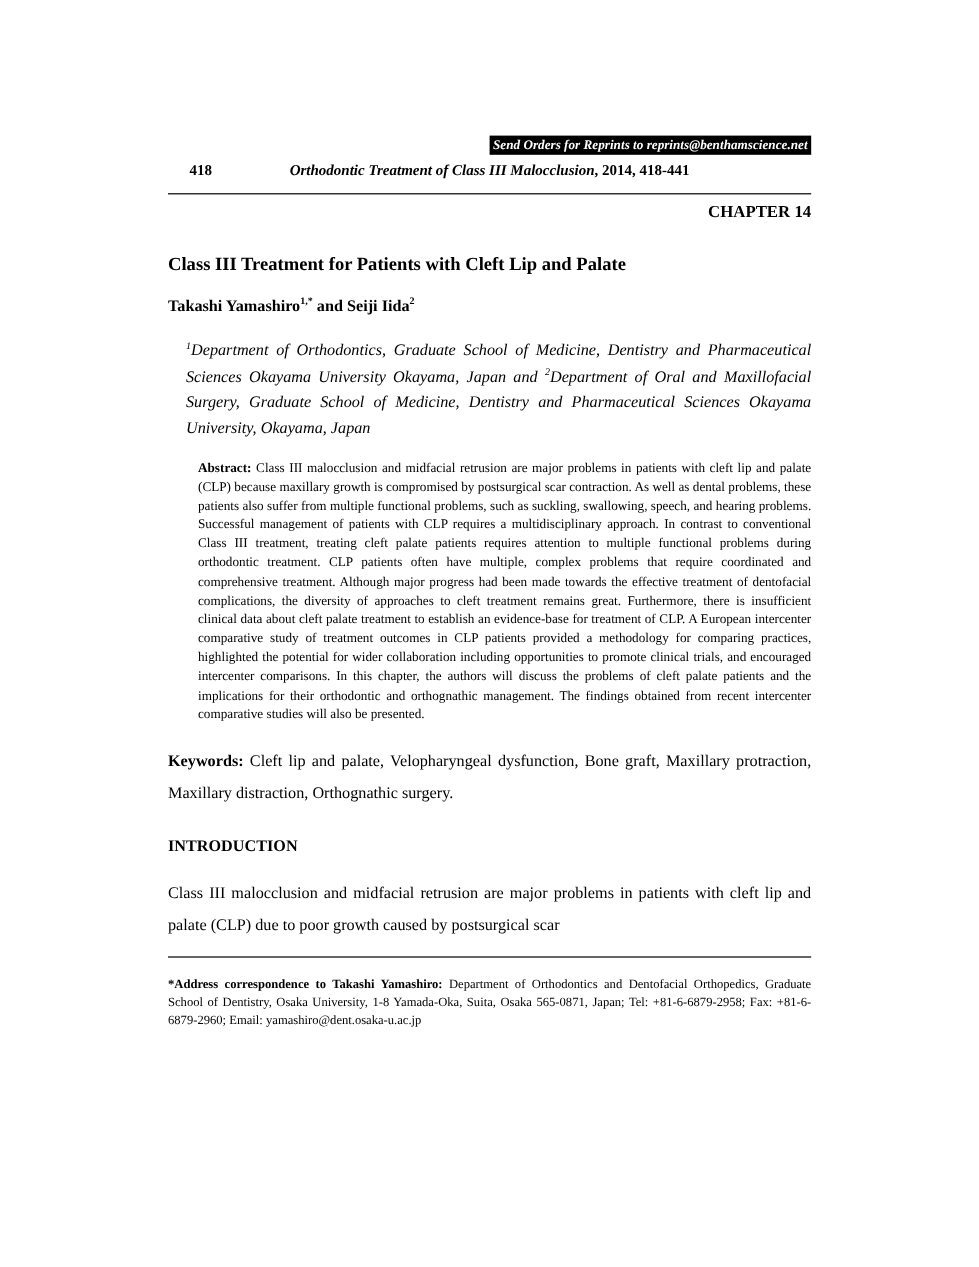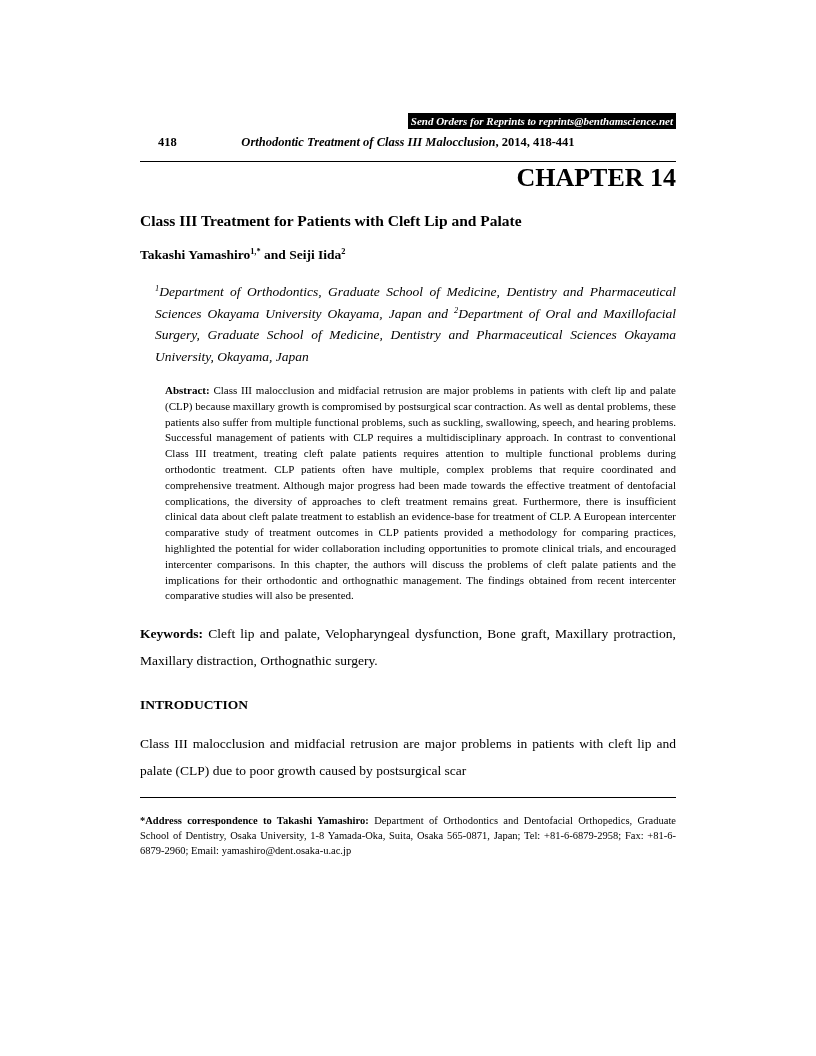"CHAPTER 14" .chapter { font-size: 26px -> 14px }
